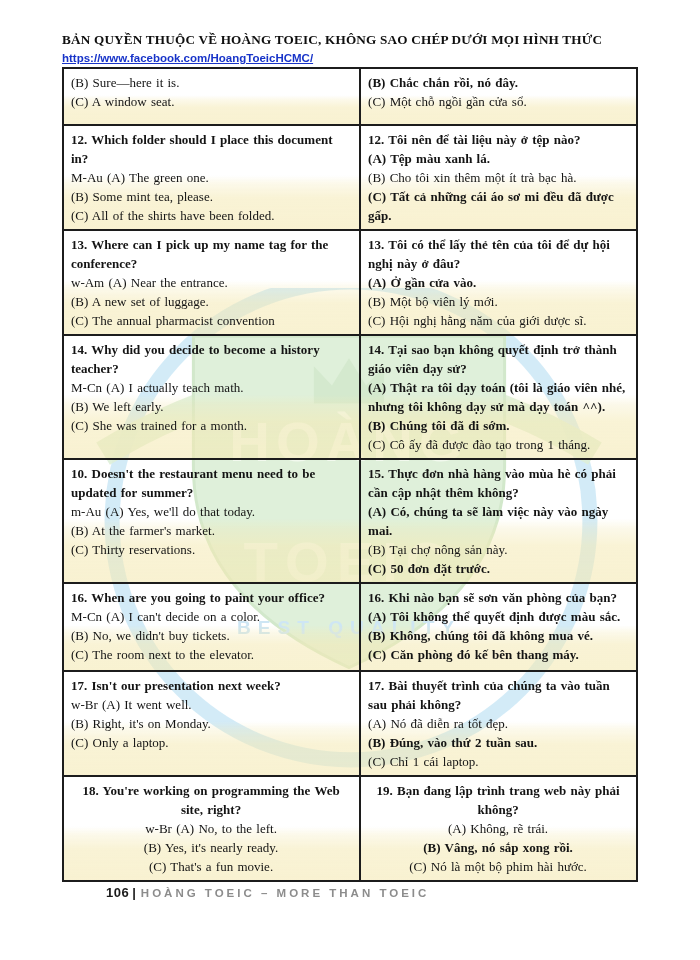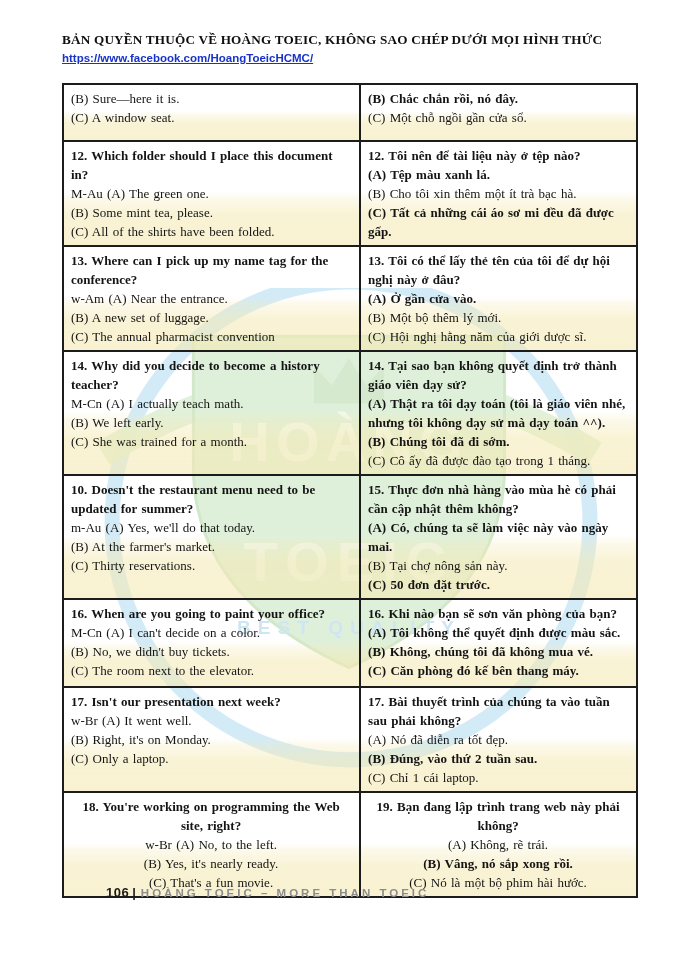"https://www.facebook.com/HoangToeicHCMC/" .fb-link { margin: 1px 0 19px 0 -> 1px 0 3px 0 }
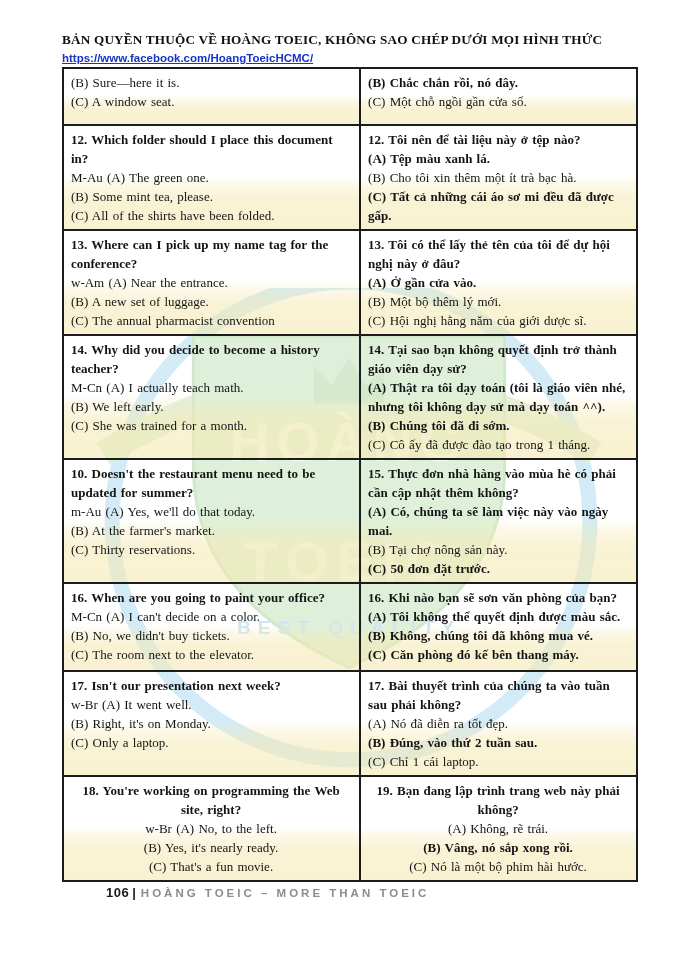"(B) Một bộ thêm lý" div.line { text: thêm -> viên }
